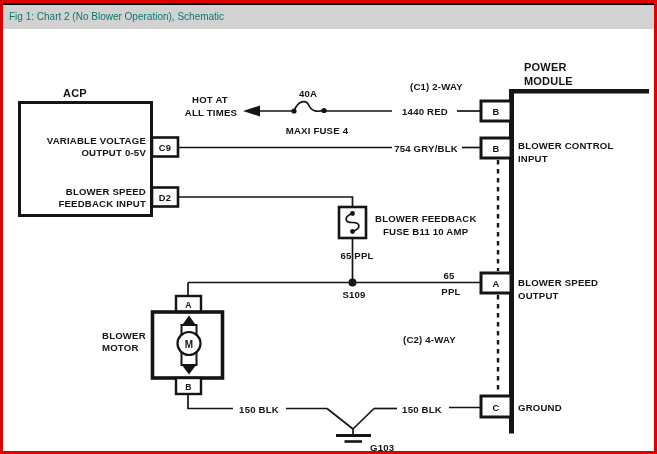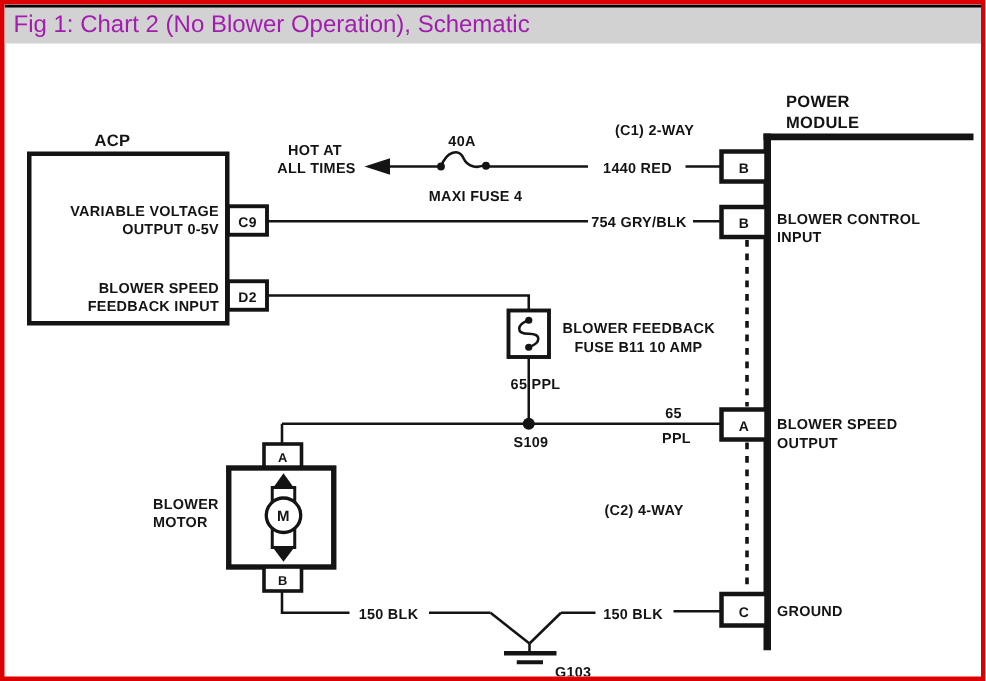"Fig 1: Chart 2 (No" .titlebar { color: #a21caf -> #0f766e; font-size: 16px -> 10px }
